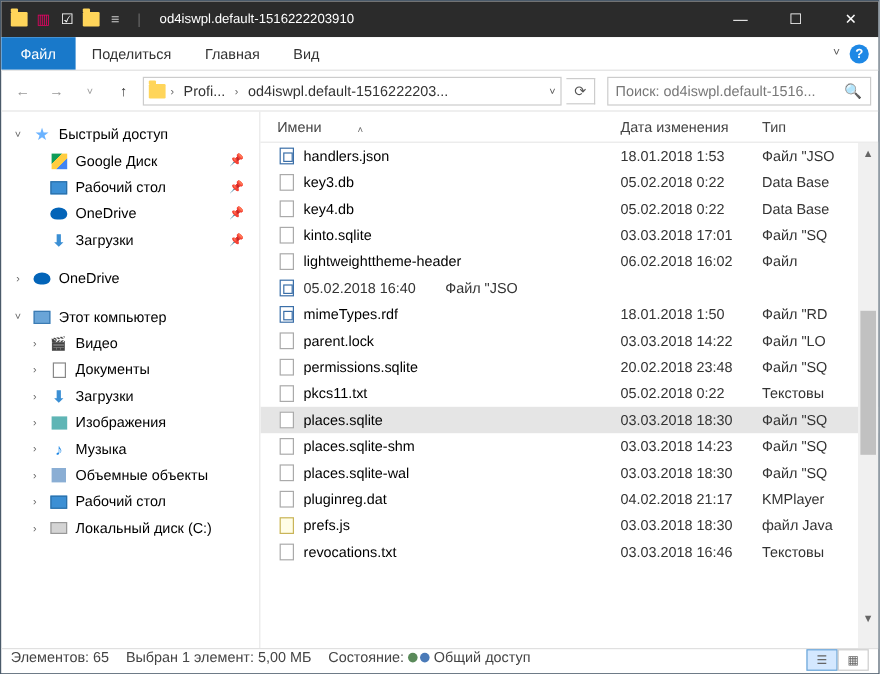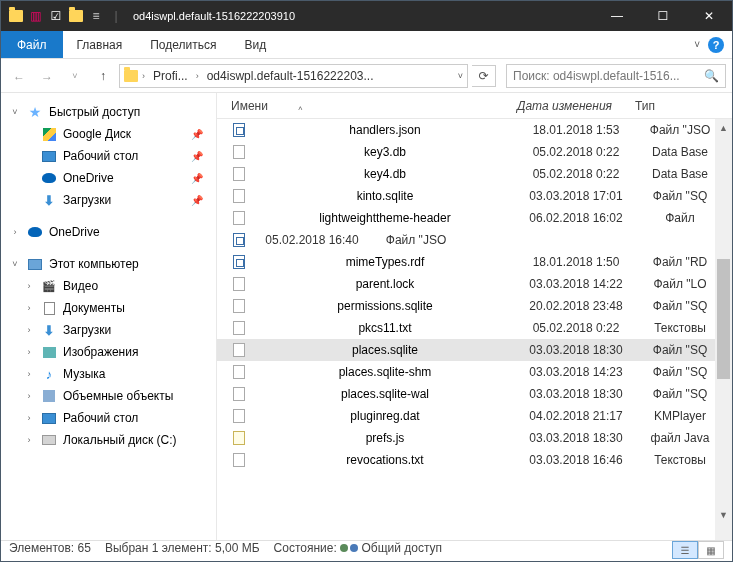"Главная" div.tab { order: before "Поделиться" -> after "Поделиться" }
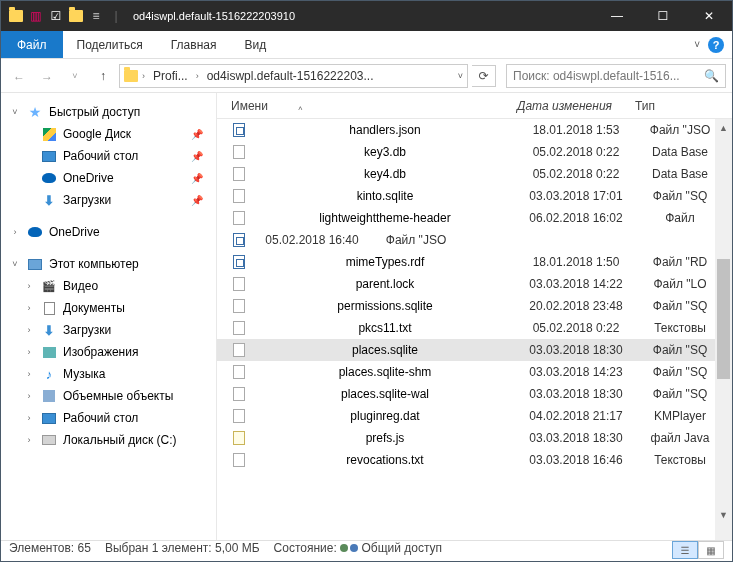"Дата изменения" .col-head .c2 { font-style: italic -> none }
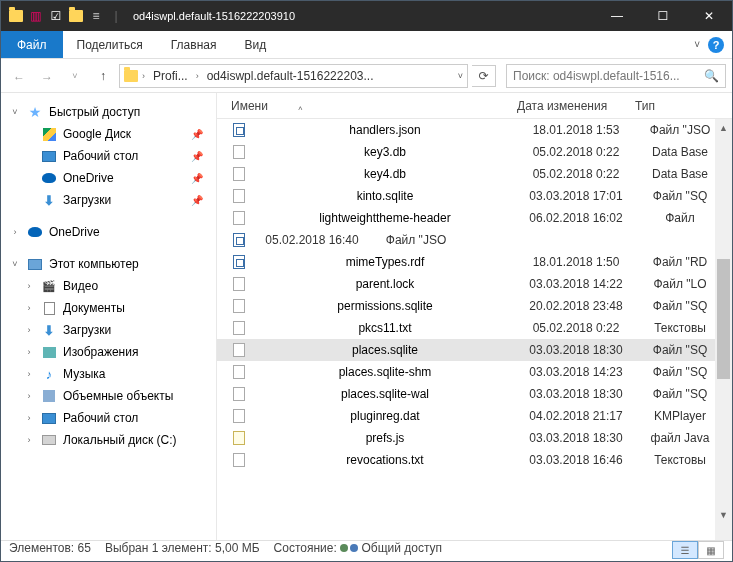"handlers.json" .file-row { text-align: center -> none }
